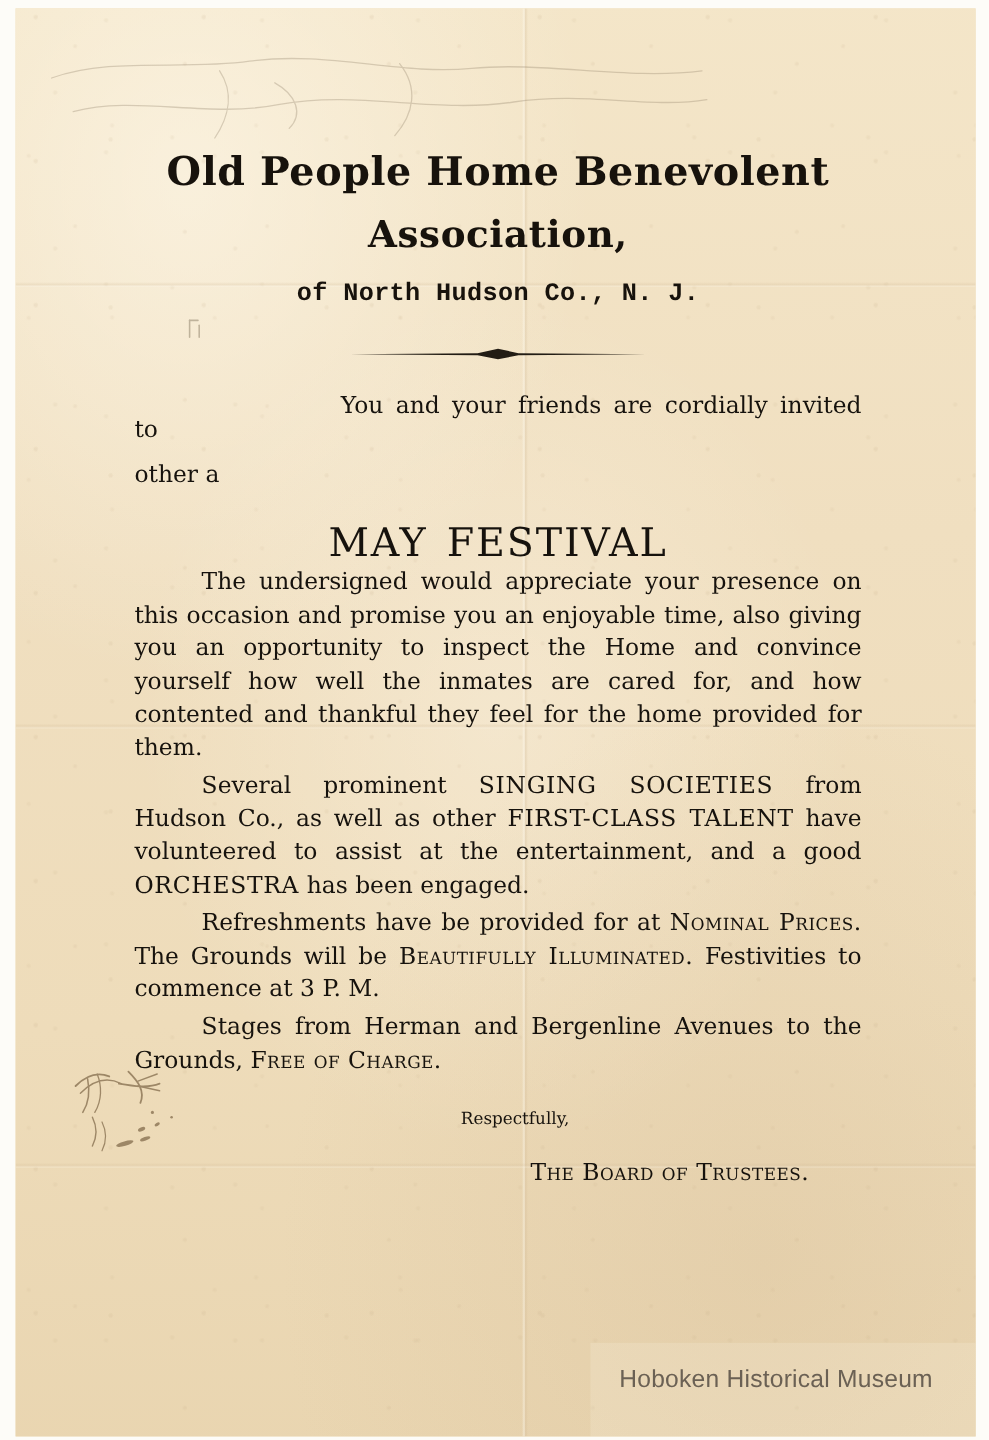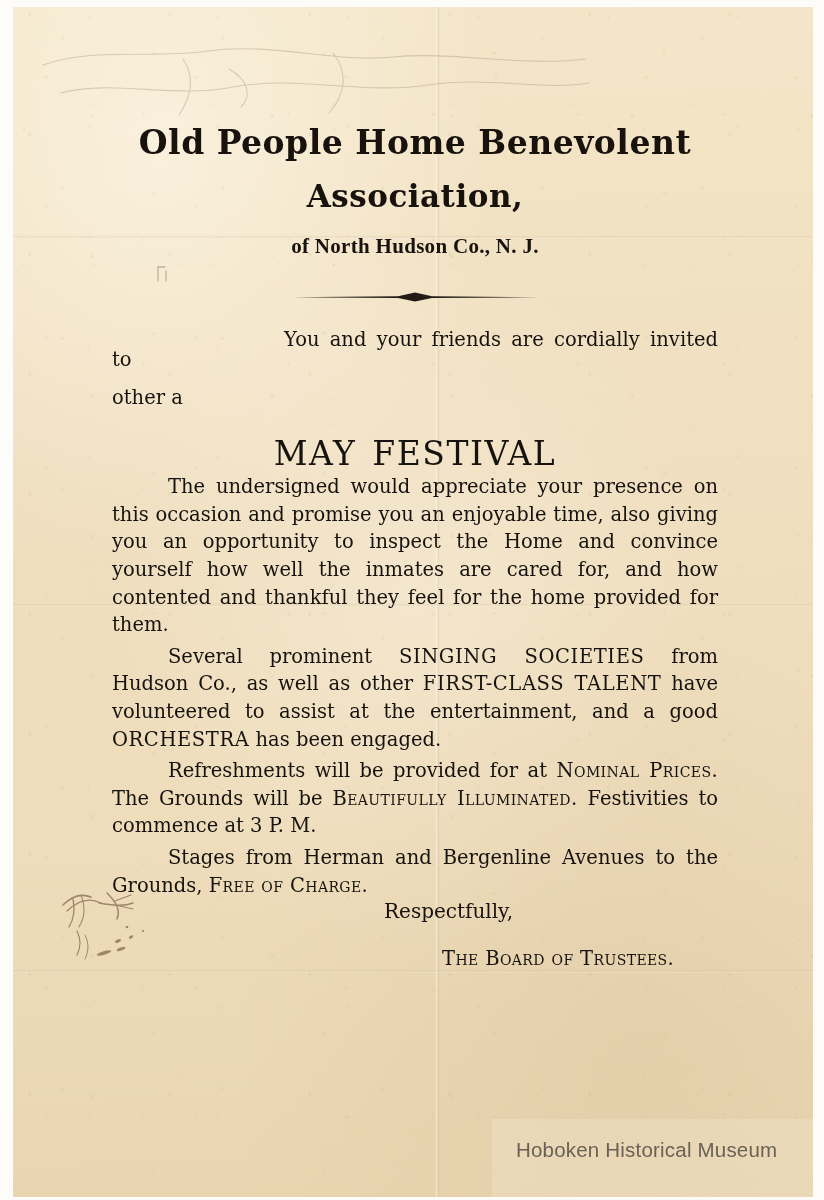"of North Hudson Co., N." .subtitle-line { font-family: Liberation Serif, serif -> Liberation Mono, monospace }
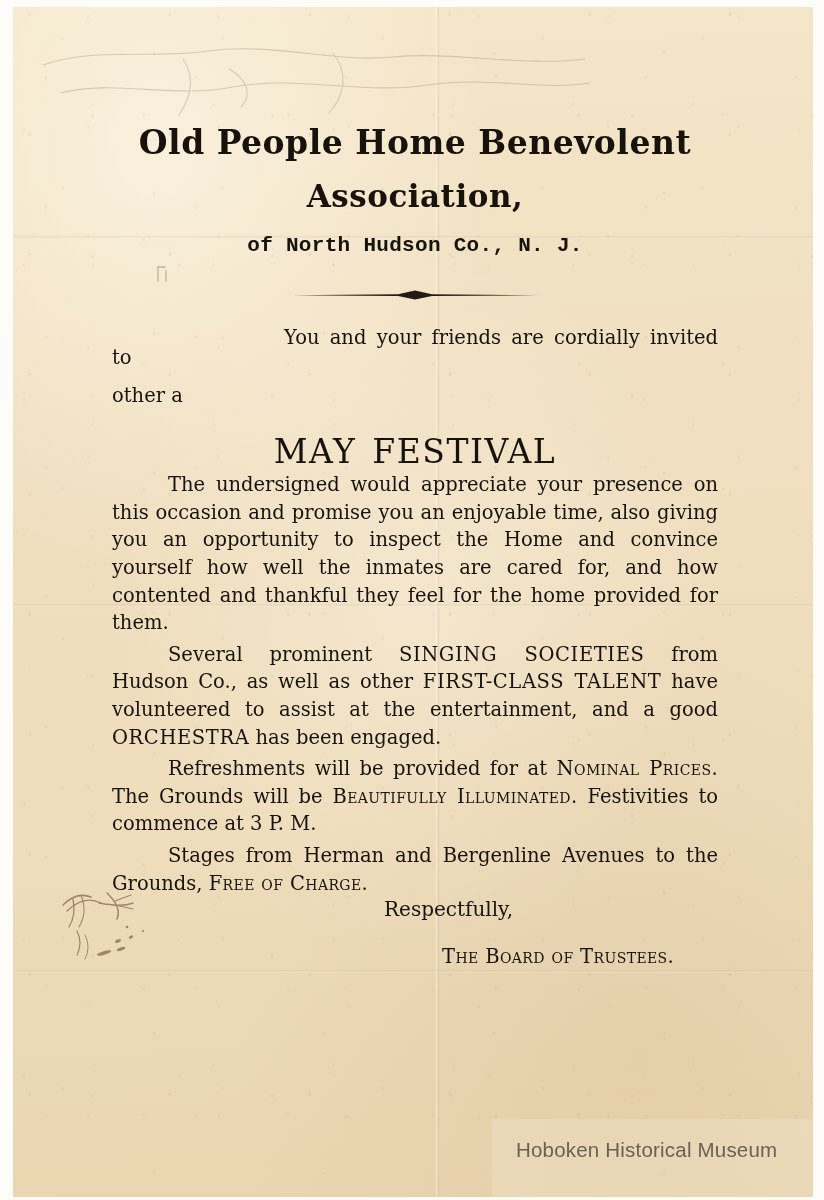"Refreshments will be provided for" span { text: will -> have }
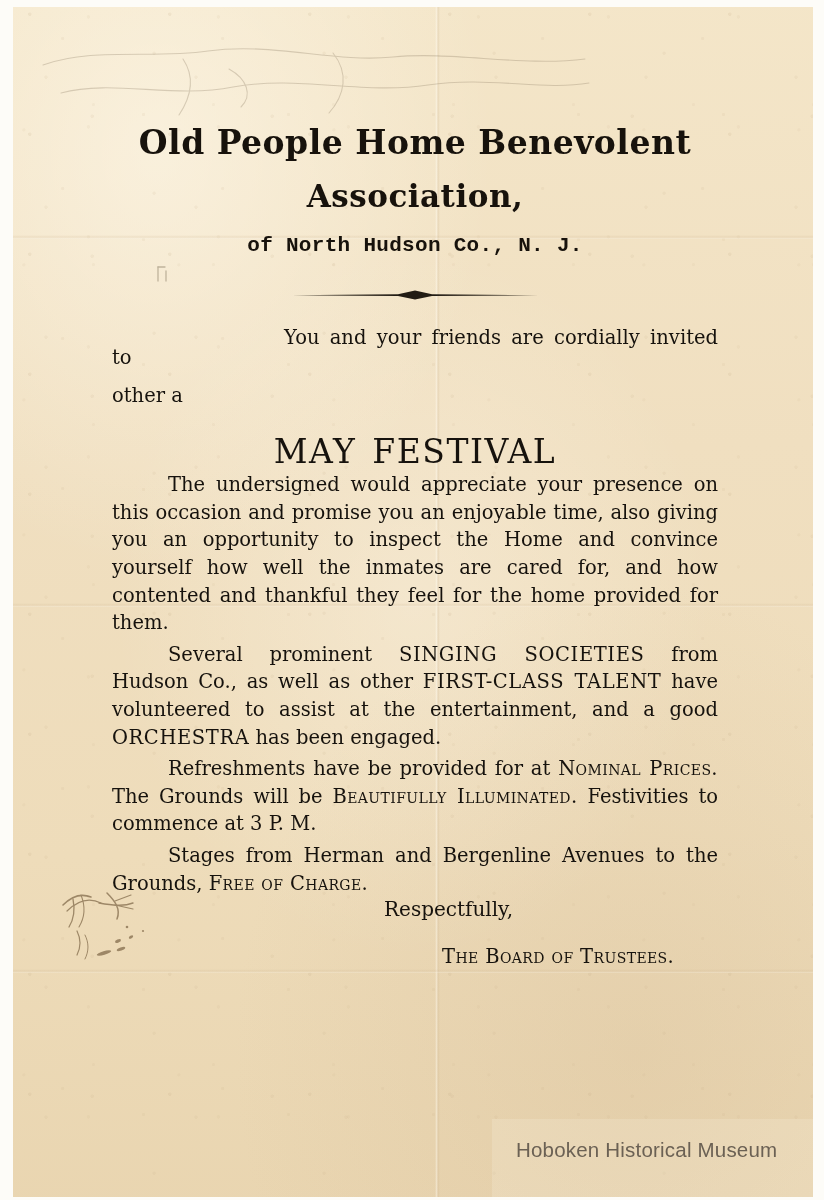"Respectfully," .respect { font-size: 20px -> 14px; margin-top: none -> 28px }
